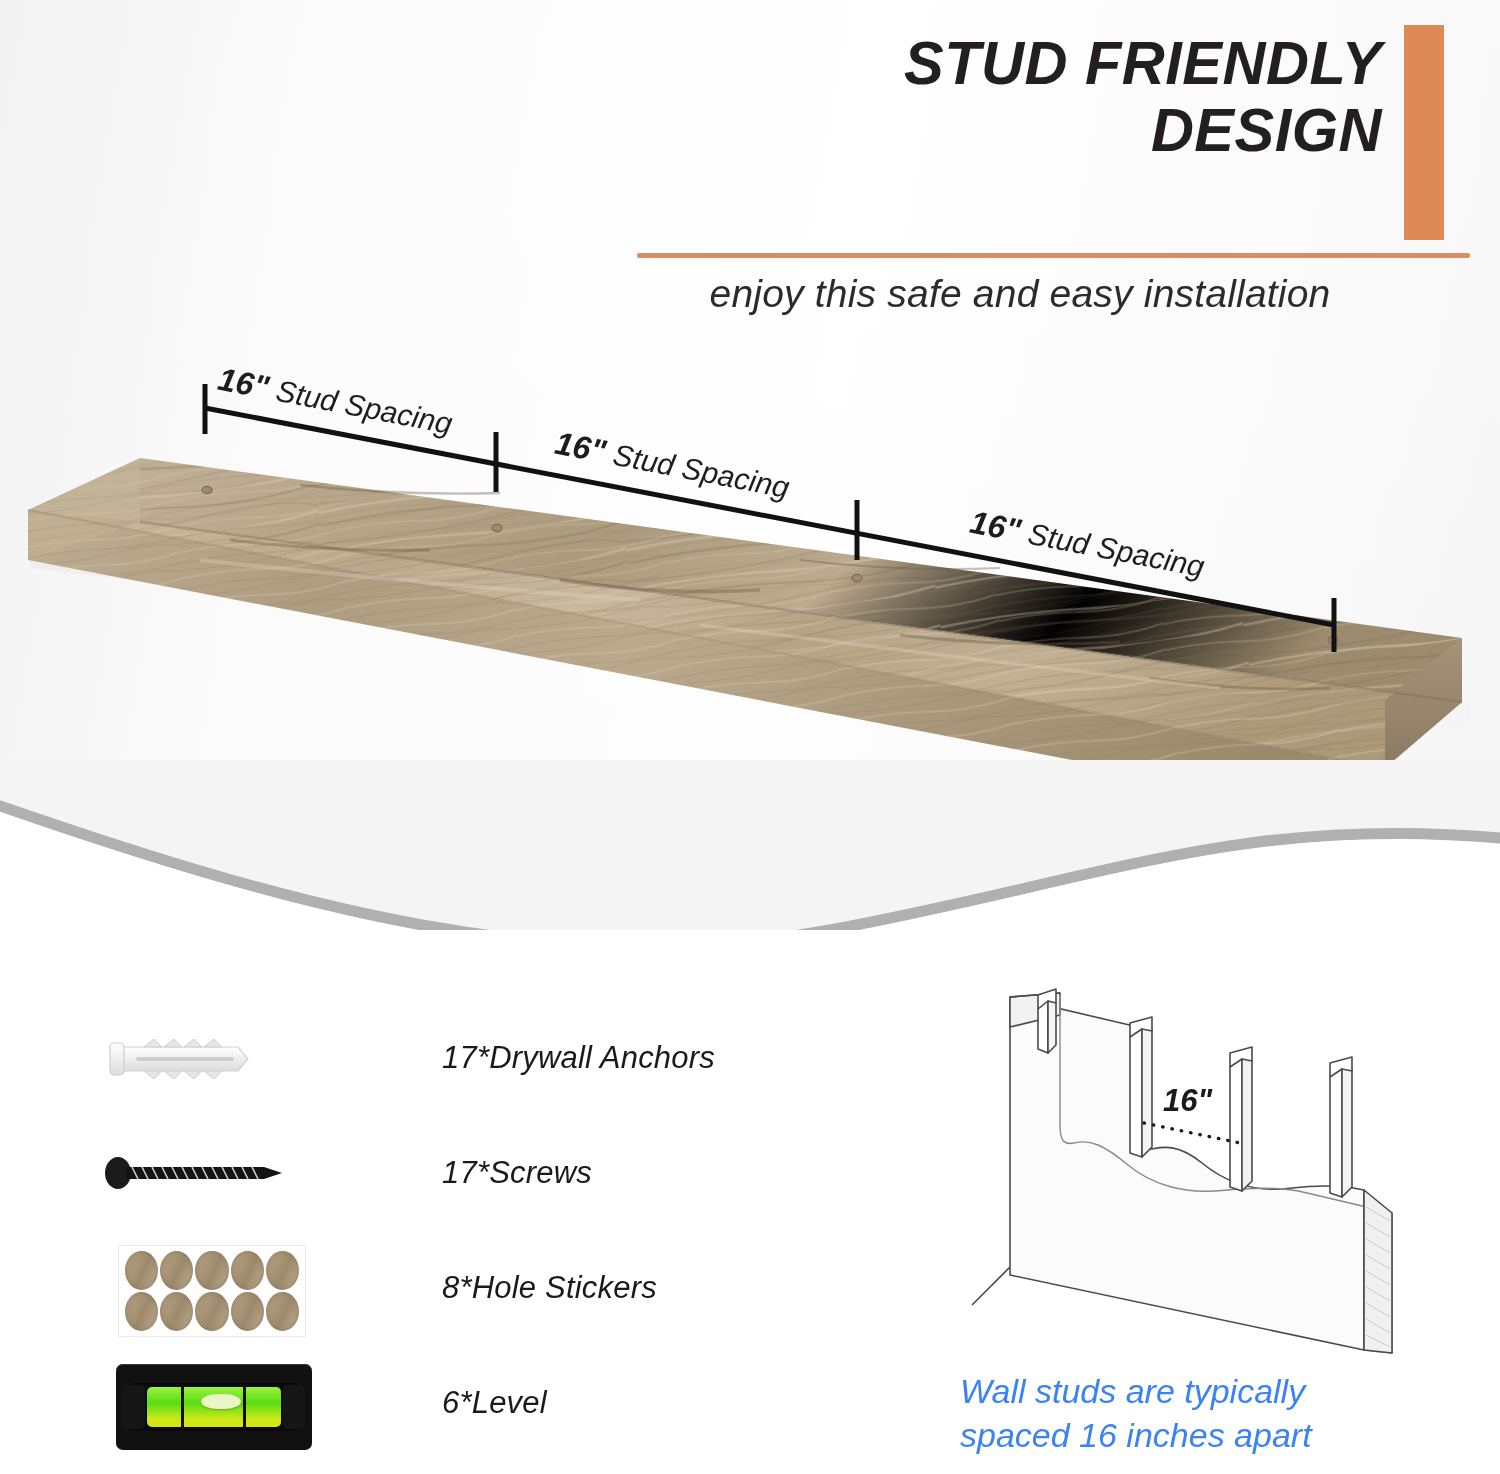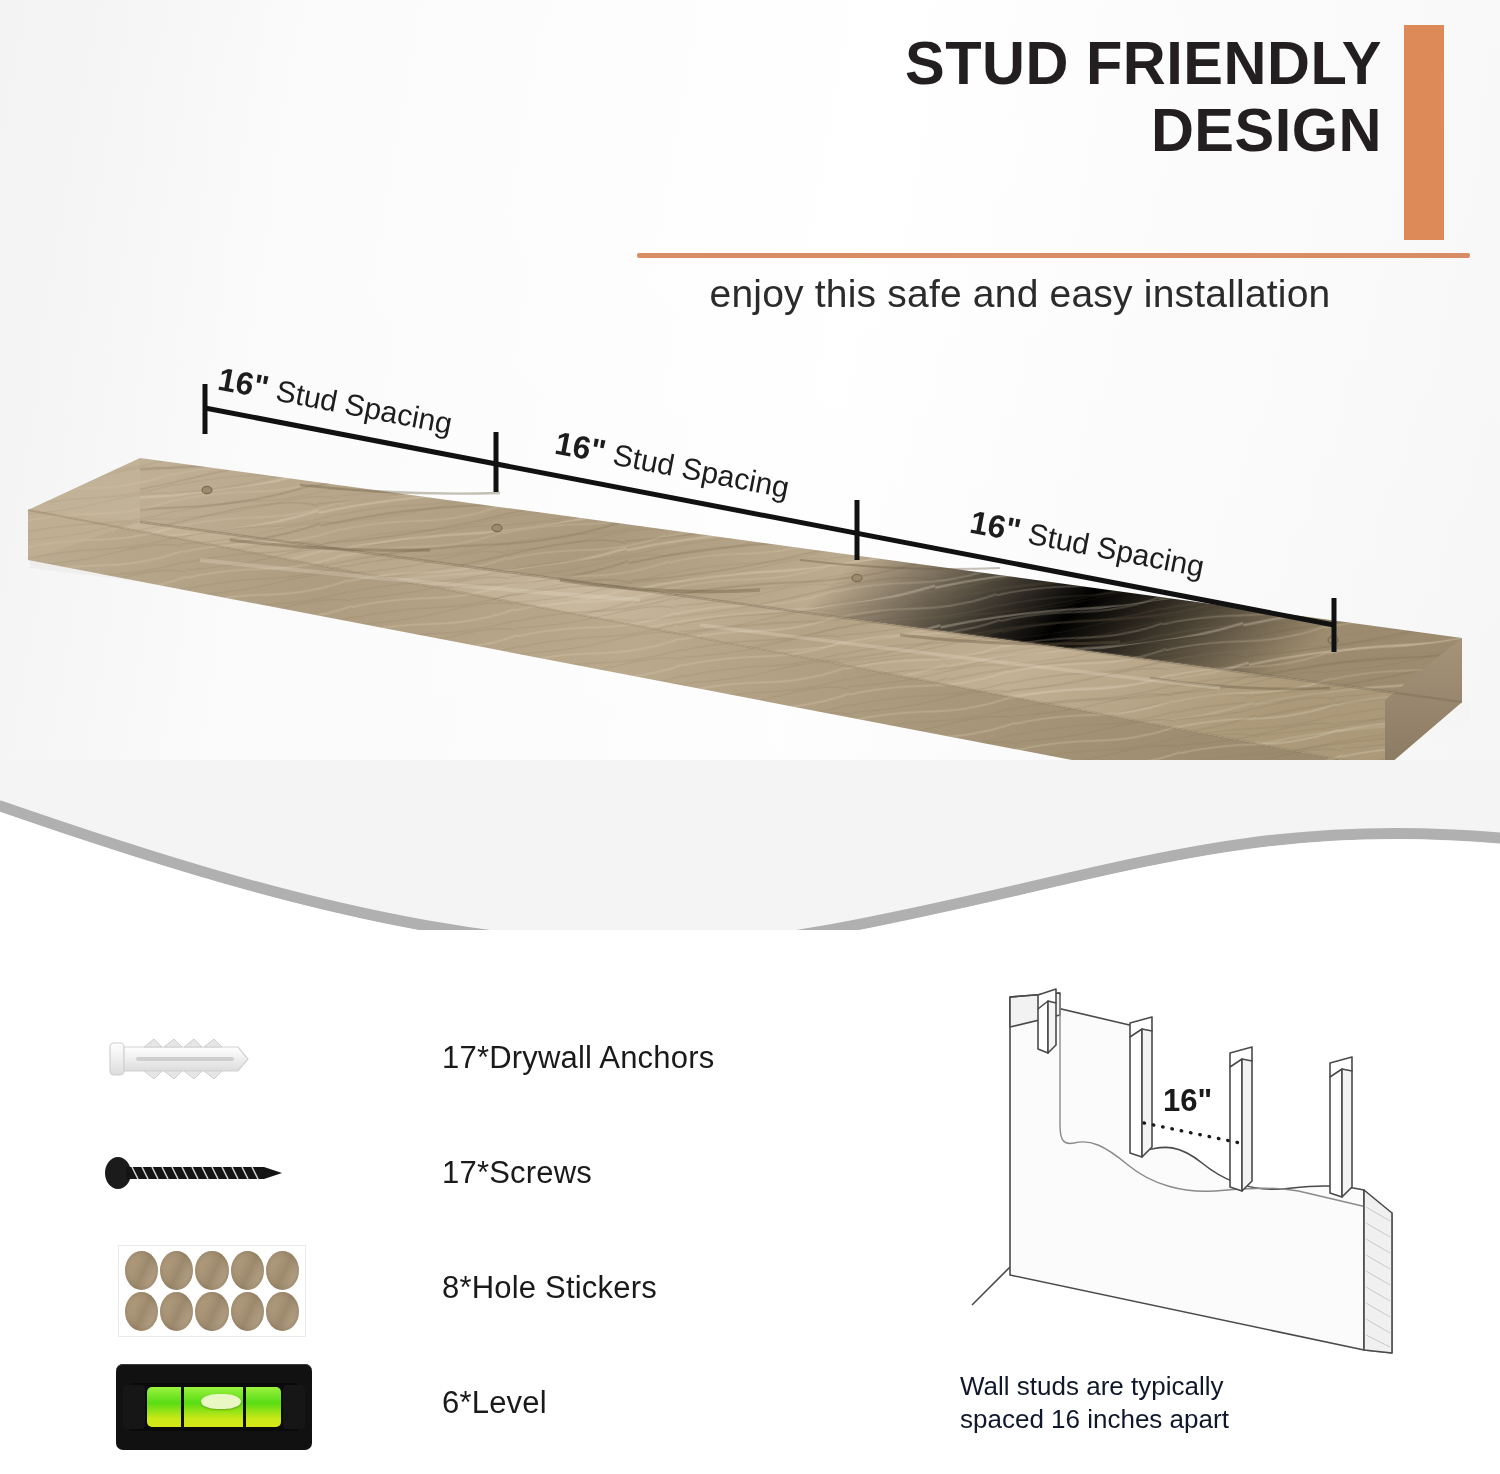"STUD FRIENDLY" .stage { font-style: none -> italic }
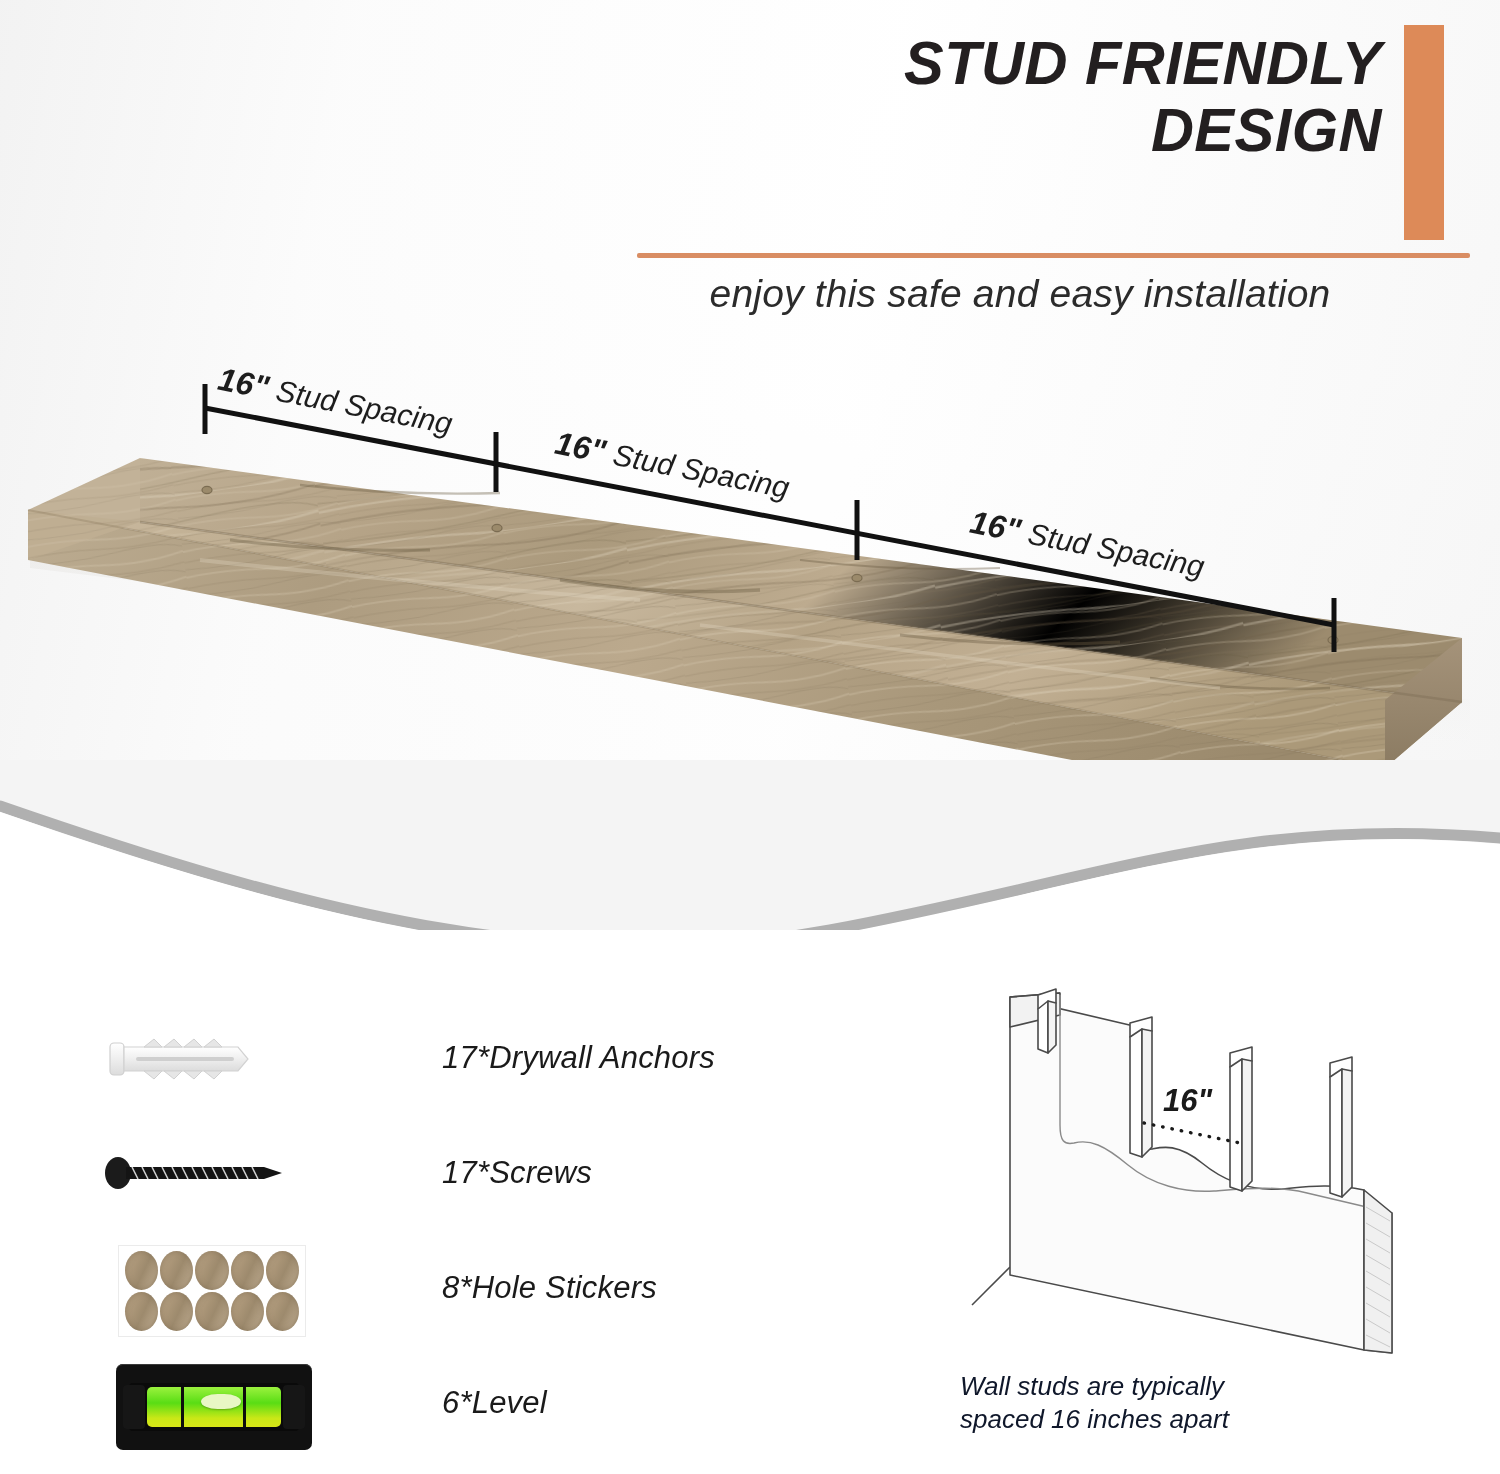"Wall studs are typically" .wall-caption { color: #0f172a -> #3b82f6; font-size: 26px -> 34px }
